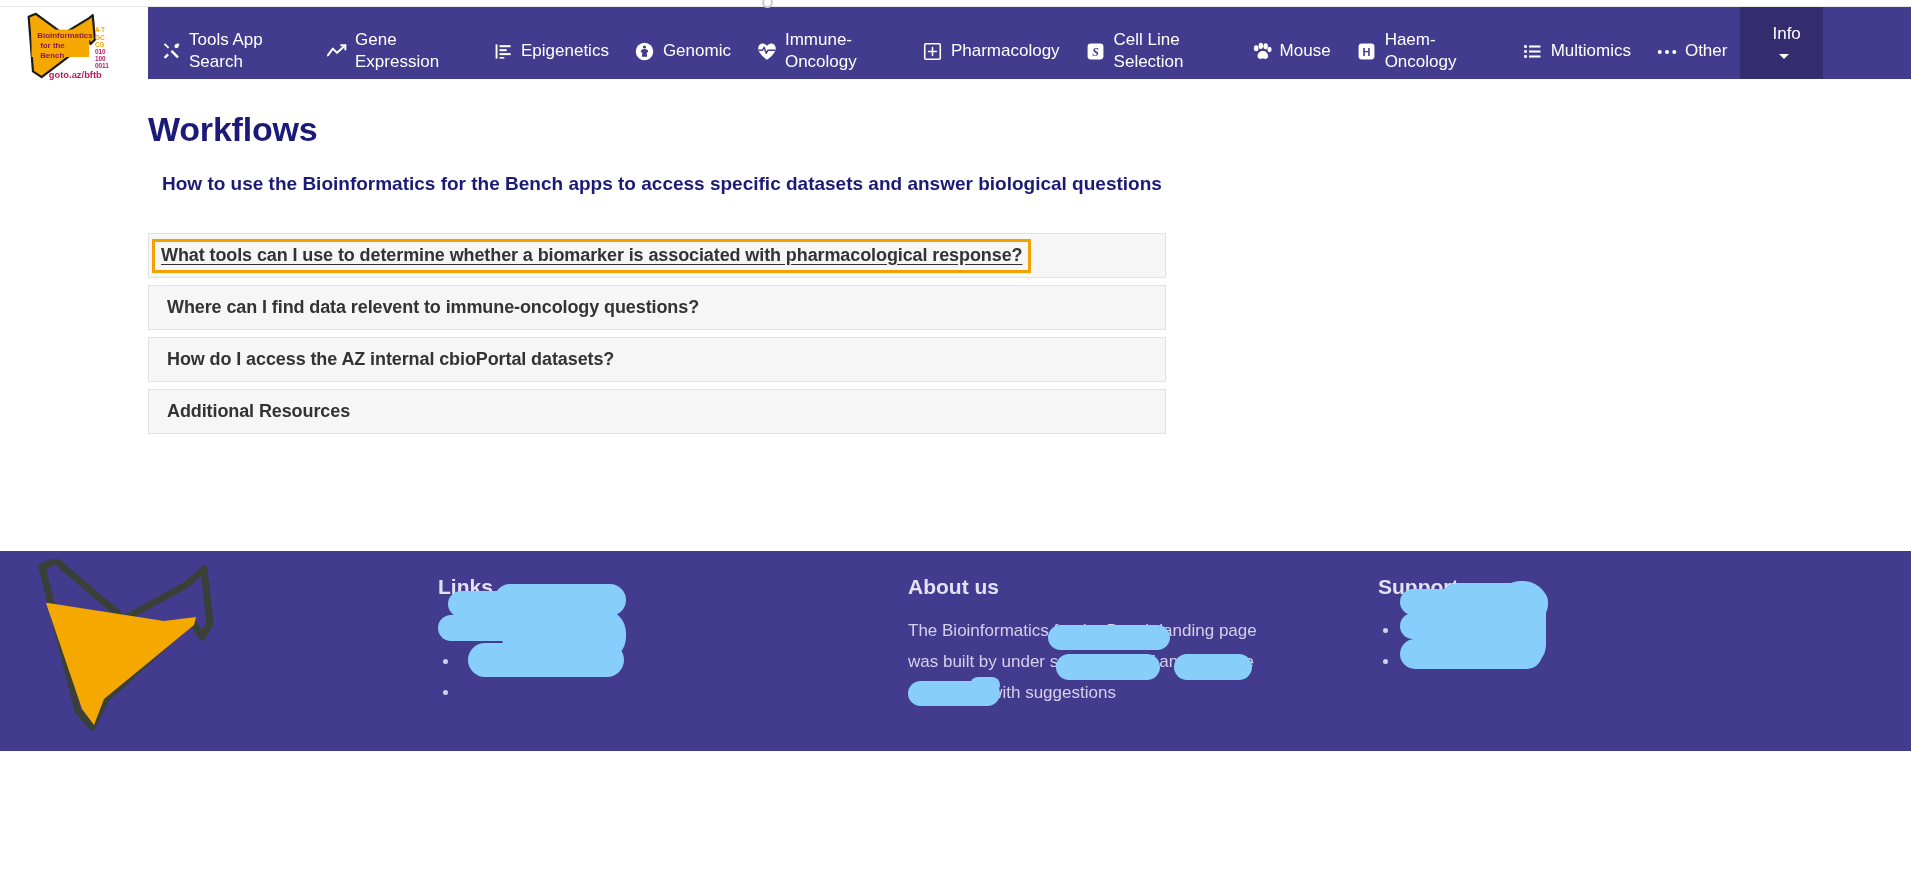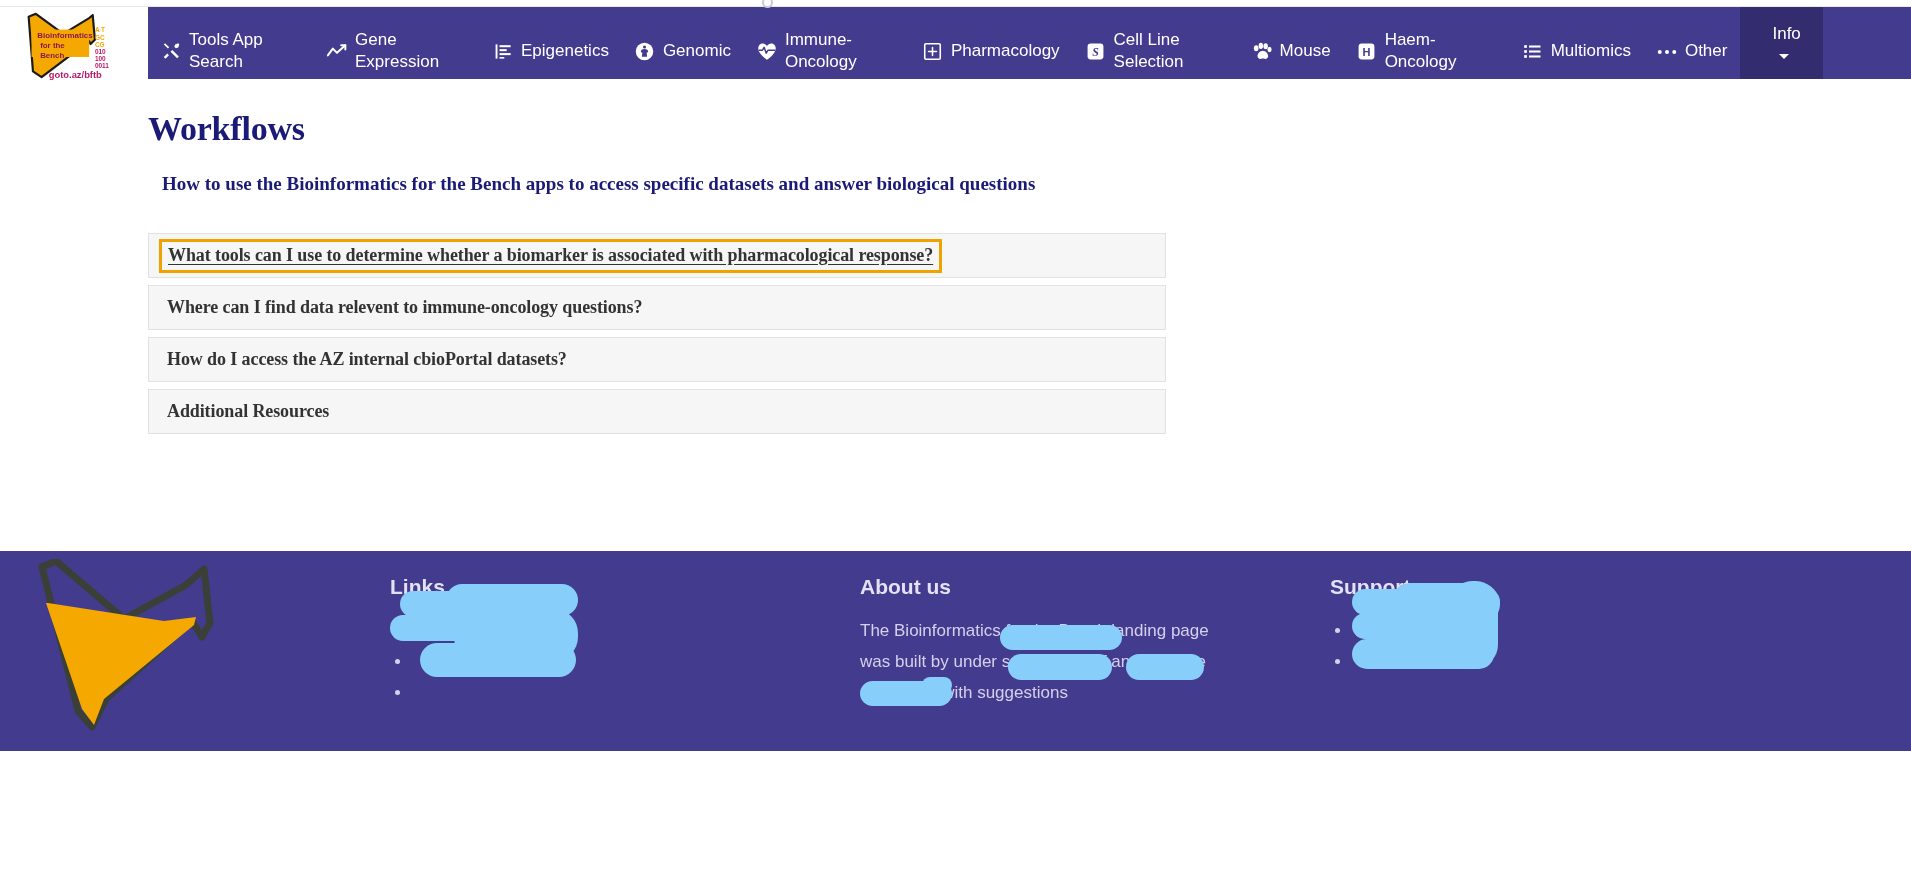"Workflows" .content { font-family: Liberation Serif, serif -> none }
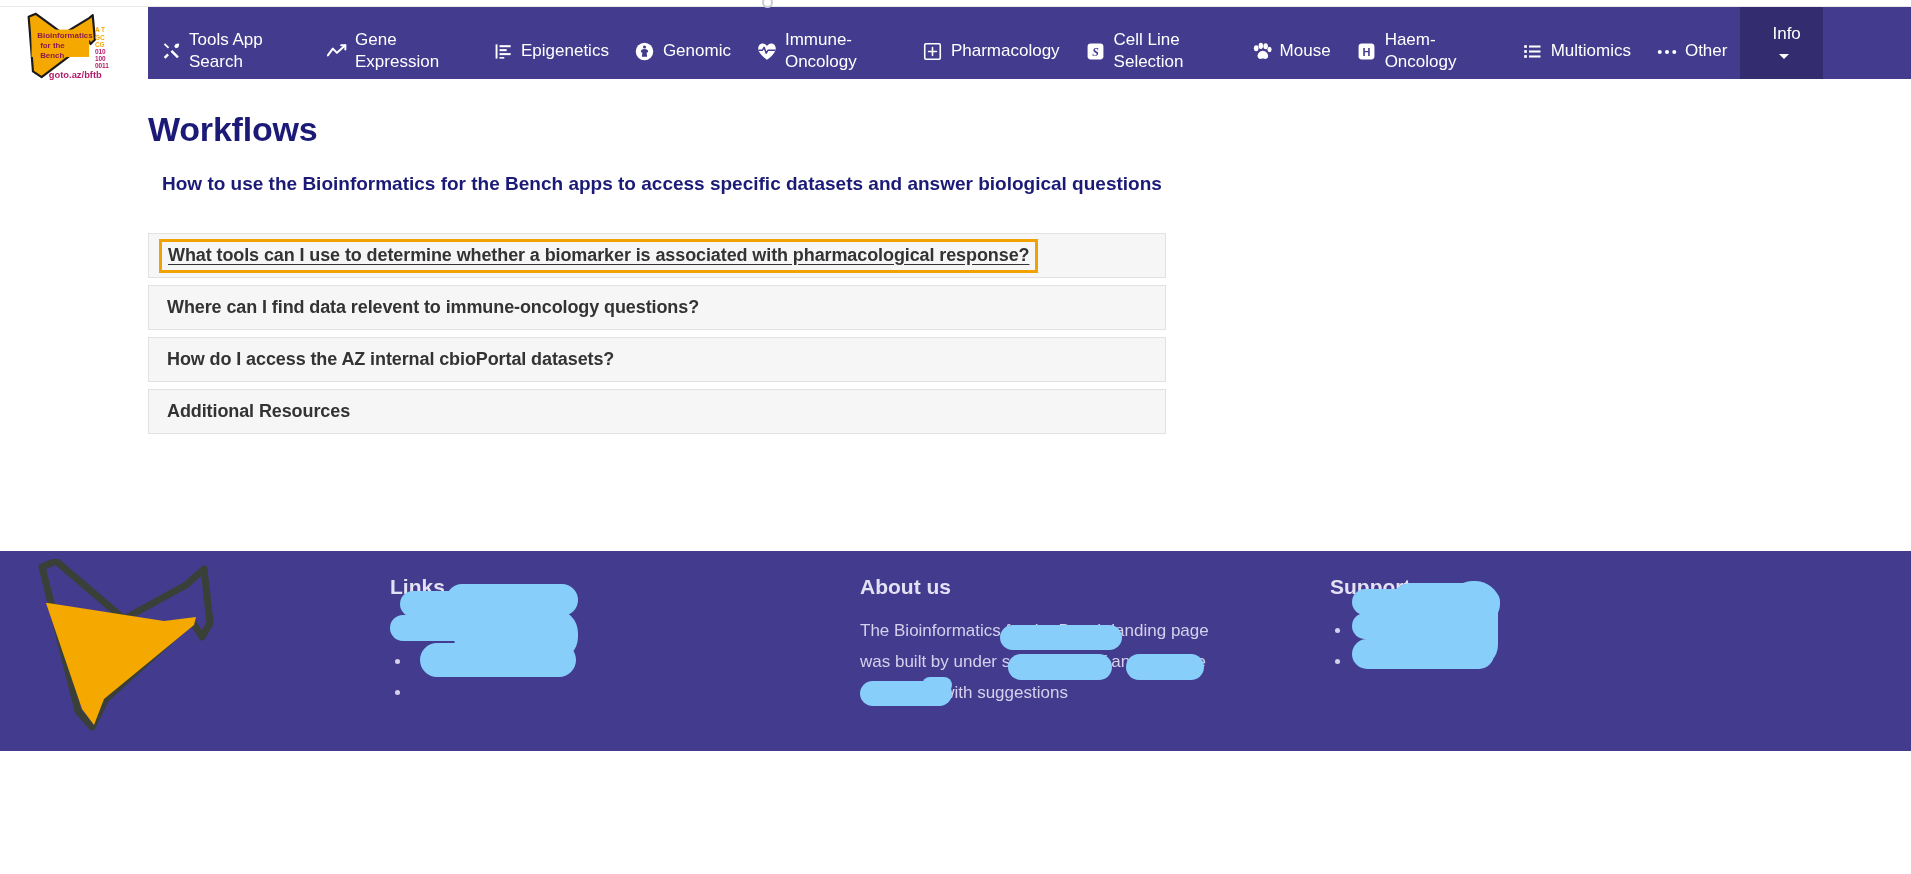"What tools can I use" .acc-item.focused { padding-left: 13px -> 6px }
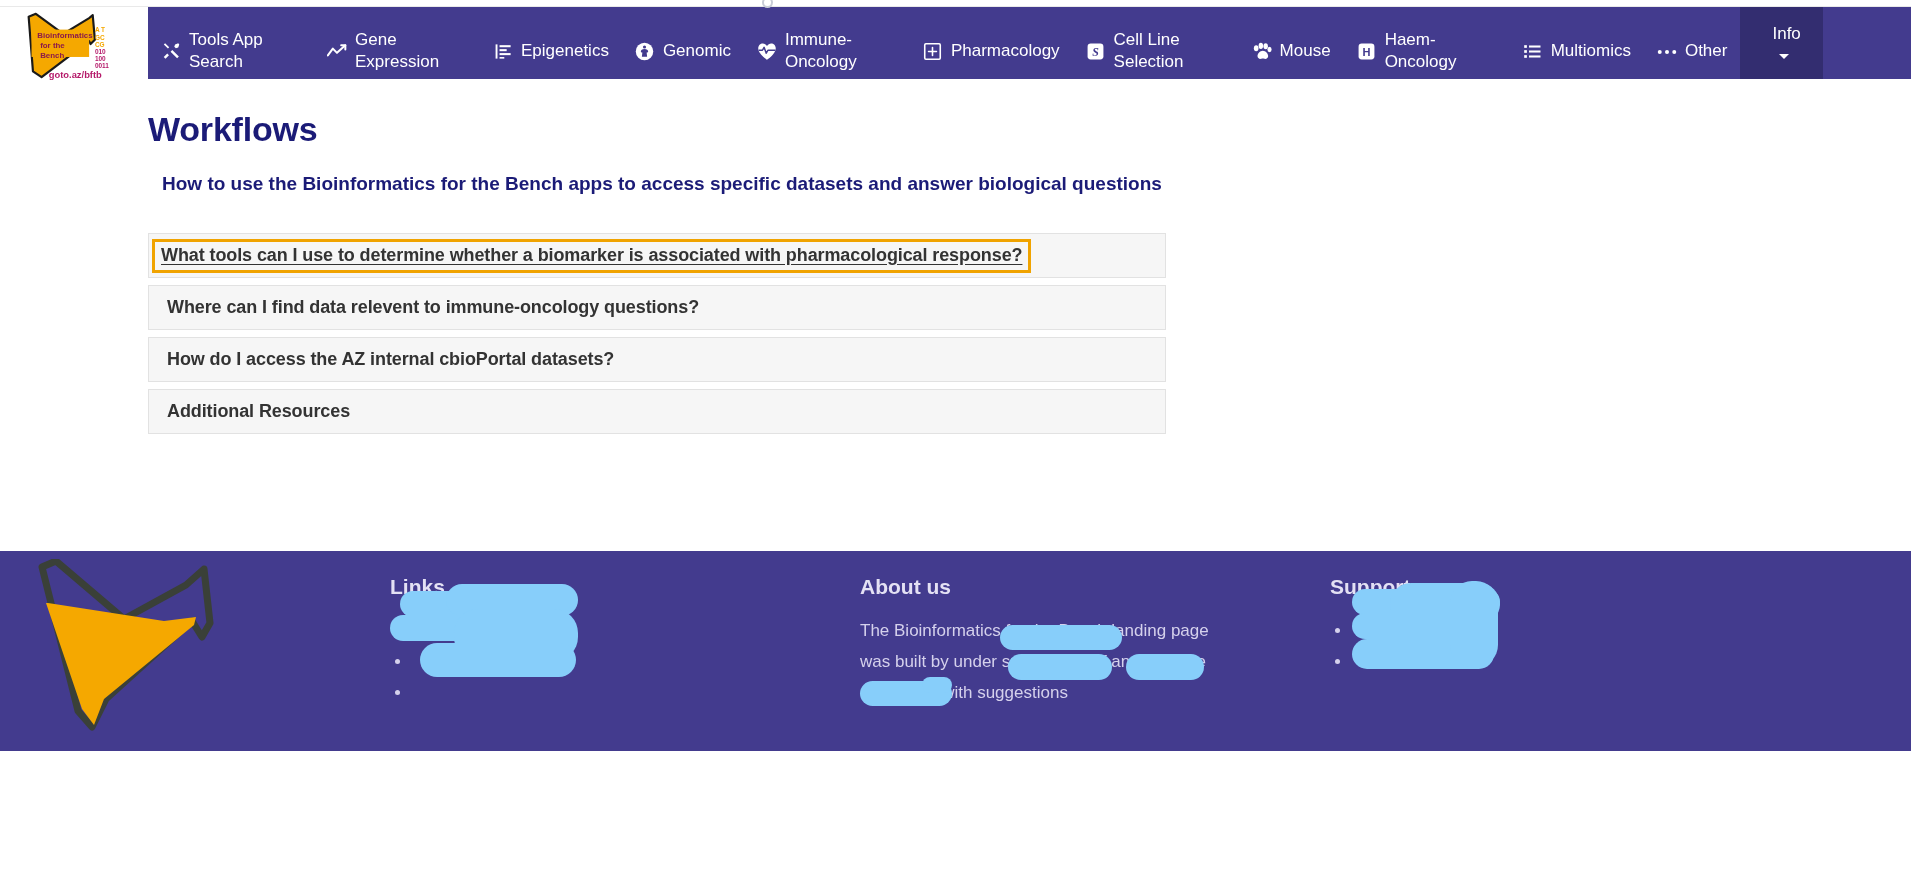"Links" .footer-col.links-col { margin-left: none -> 48px }
